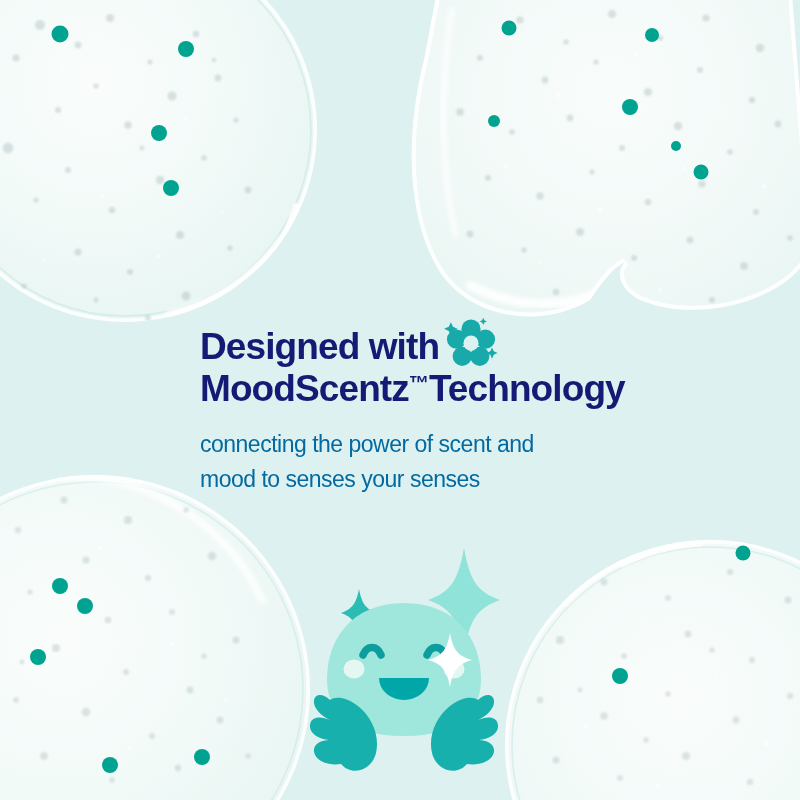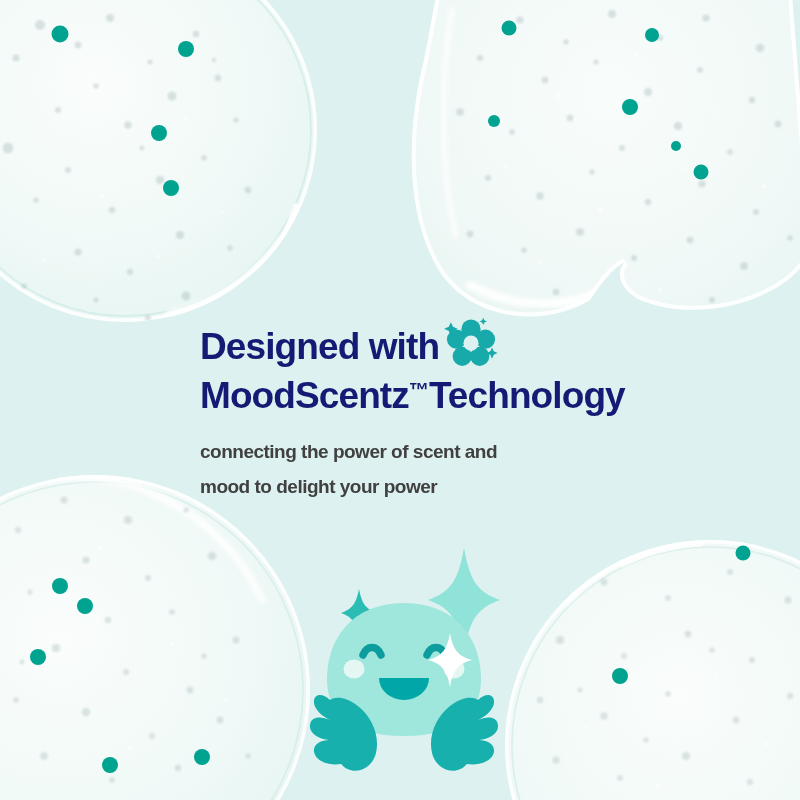"MoodScentz" #line2 { margin-top: 9px -> 2px }
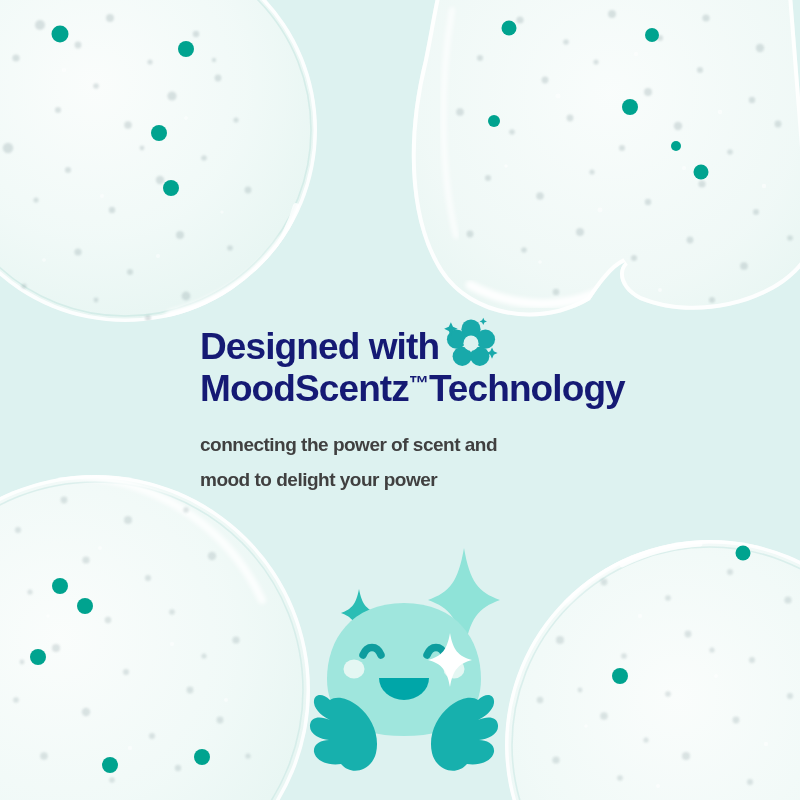"connecting the power of scent" .sub { color: #404040 -> #0369a1; font-size: 19px -> 23px; font-weight: bold -> normal }
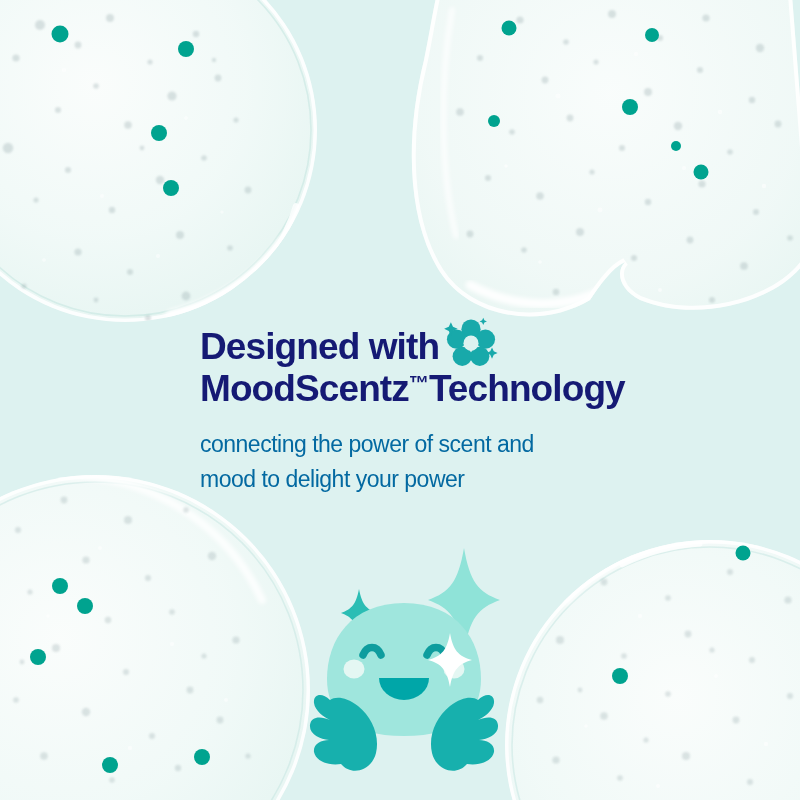"mood to delight your power" div { text: delight your power -> senses your senses }
